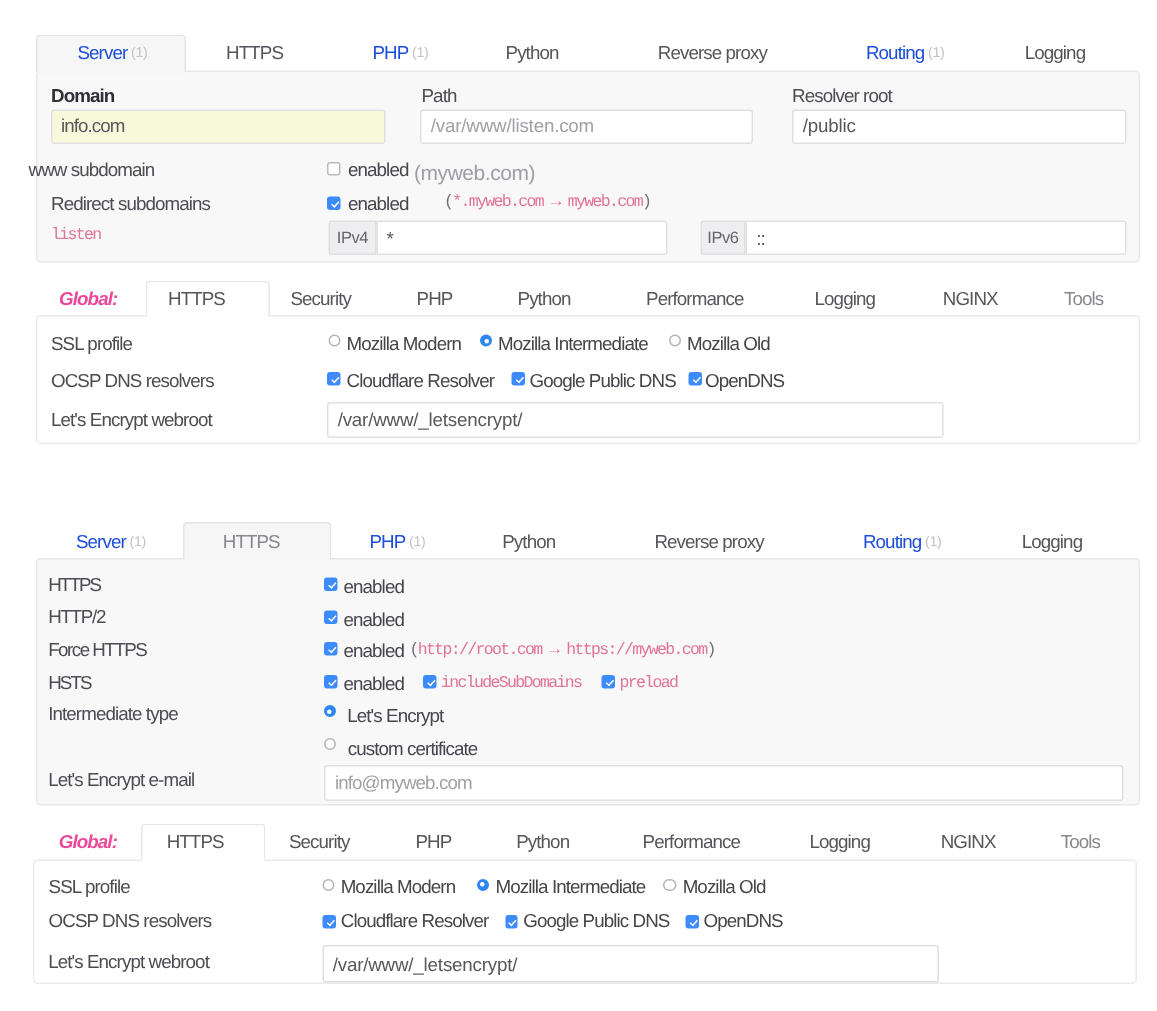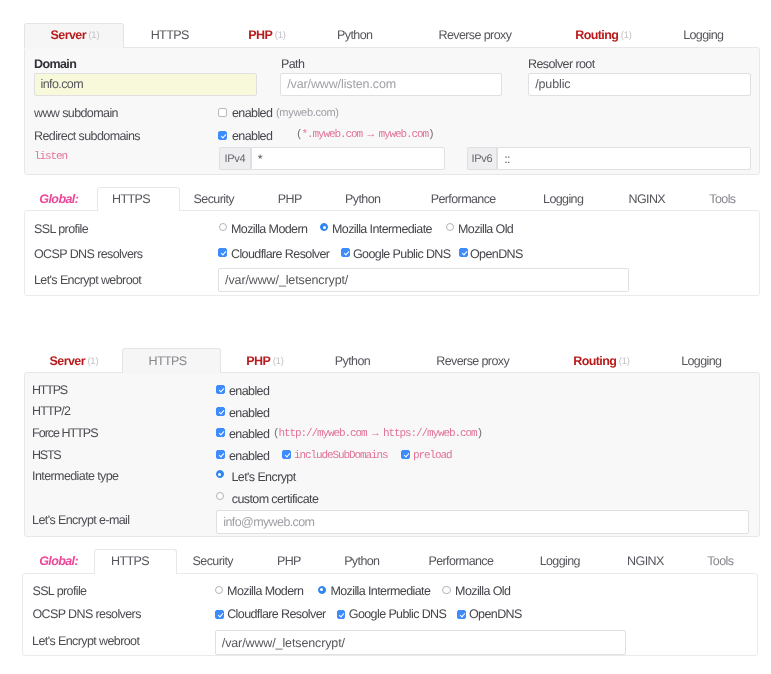"Server" .tab.bold .tl { color: #b91c1c -> #1d4ed8; font-weight: bold -> normal }
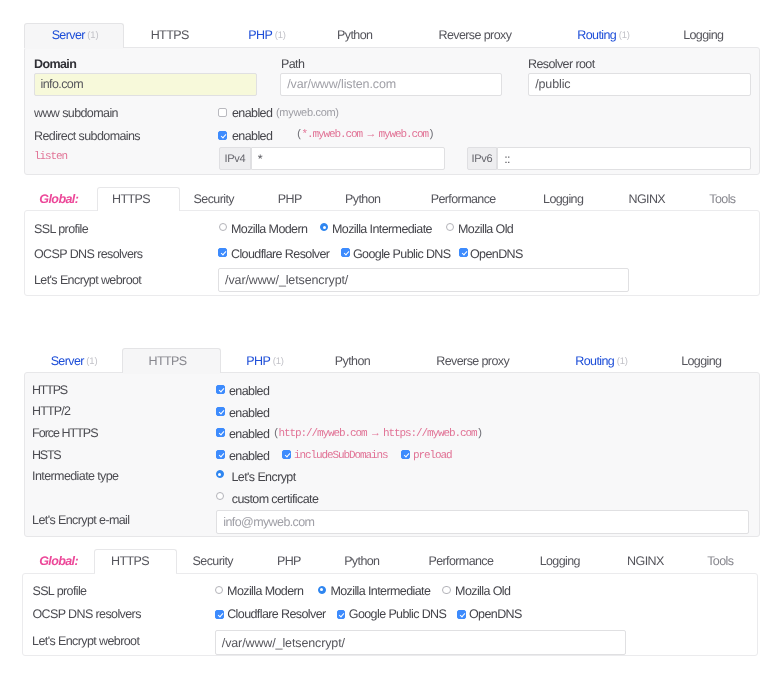"www subdomain" div.lbl { left: 34px -> 19px }
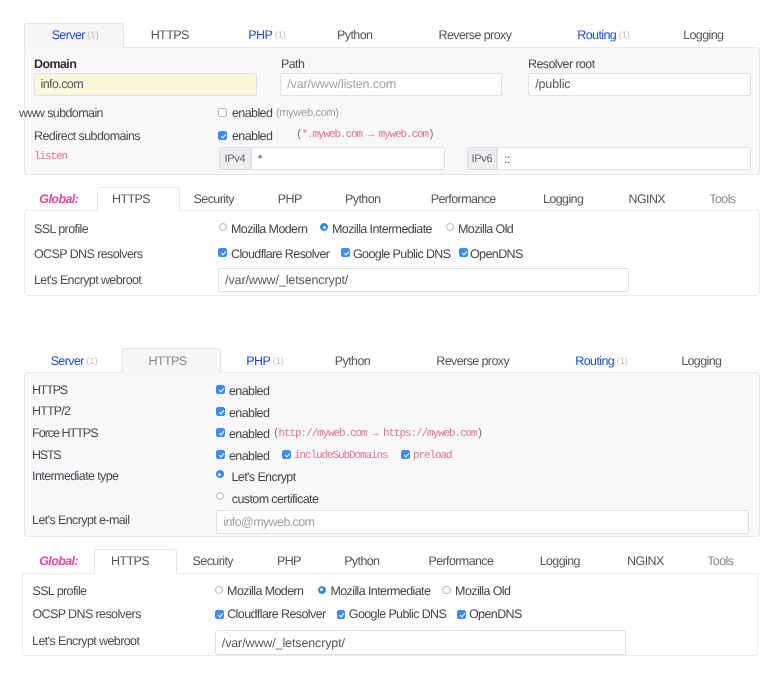"(myweb.com)" .hint { font-size: 11px -> 14px }
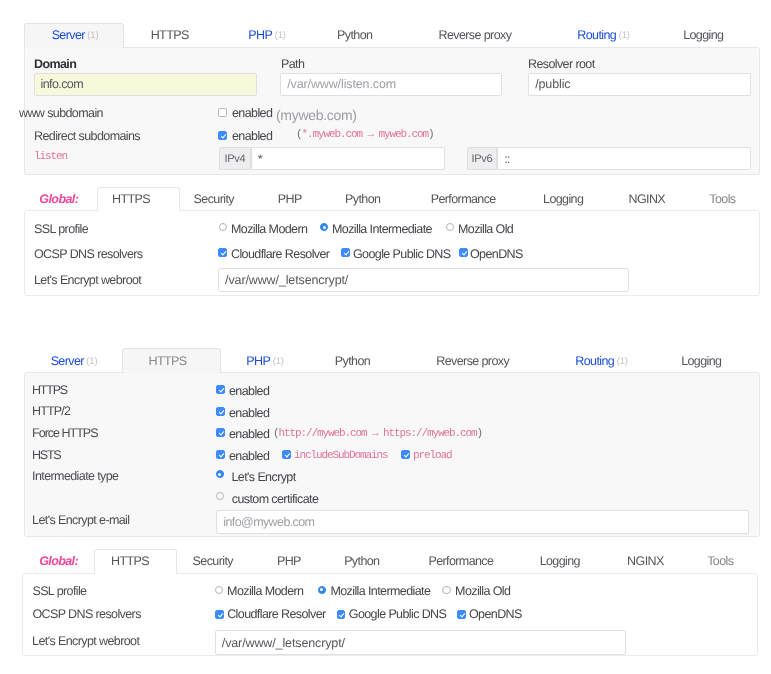"http://myweb.com → https://myweb.com" span.pink { text: http://myweb.com -> http://root.com }
